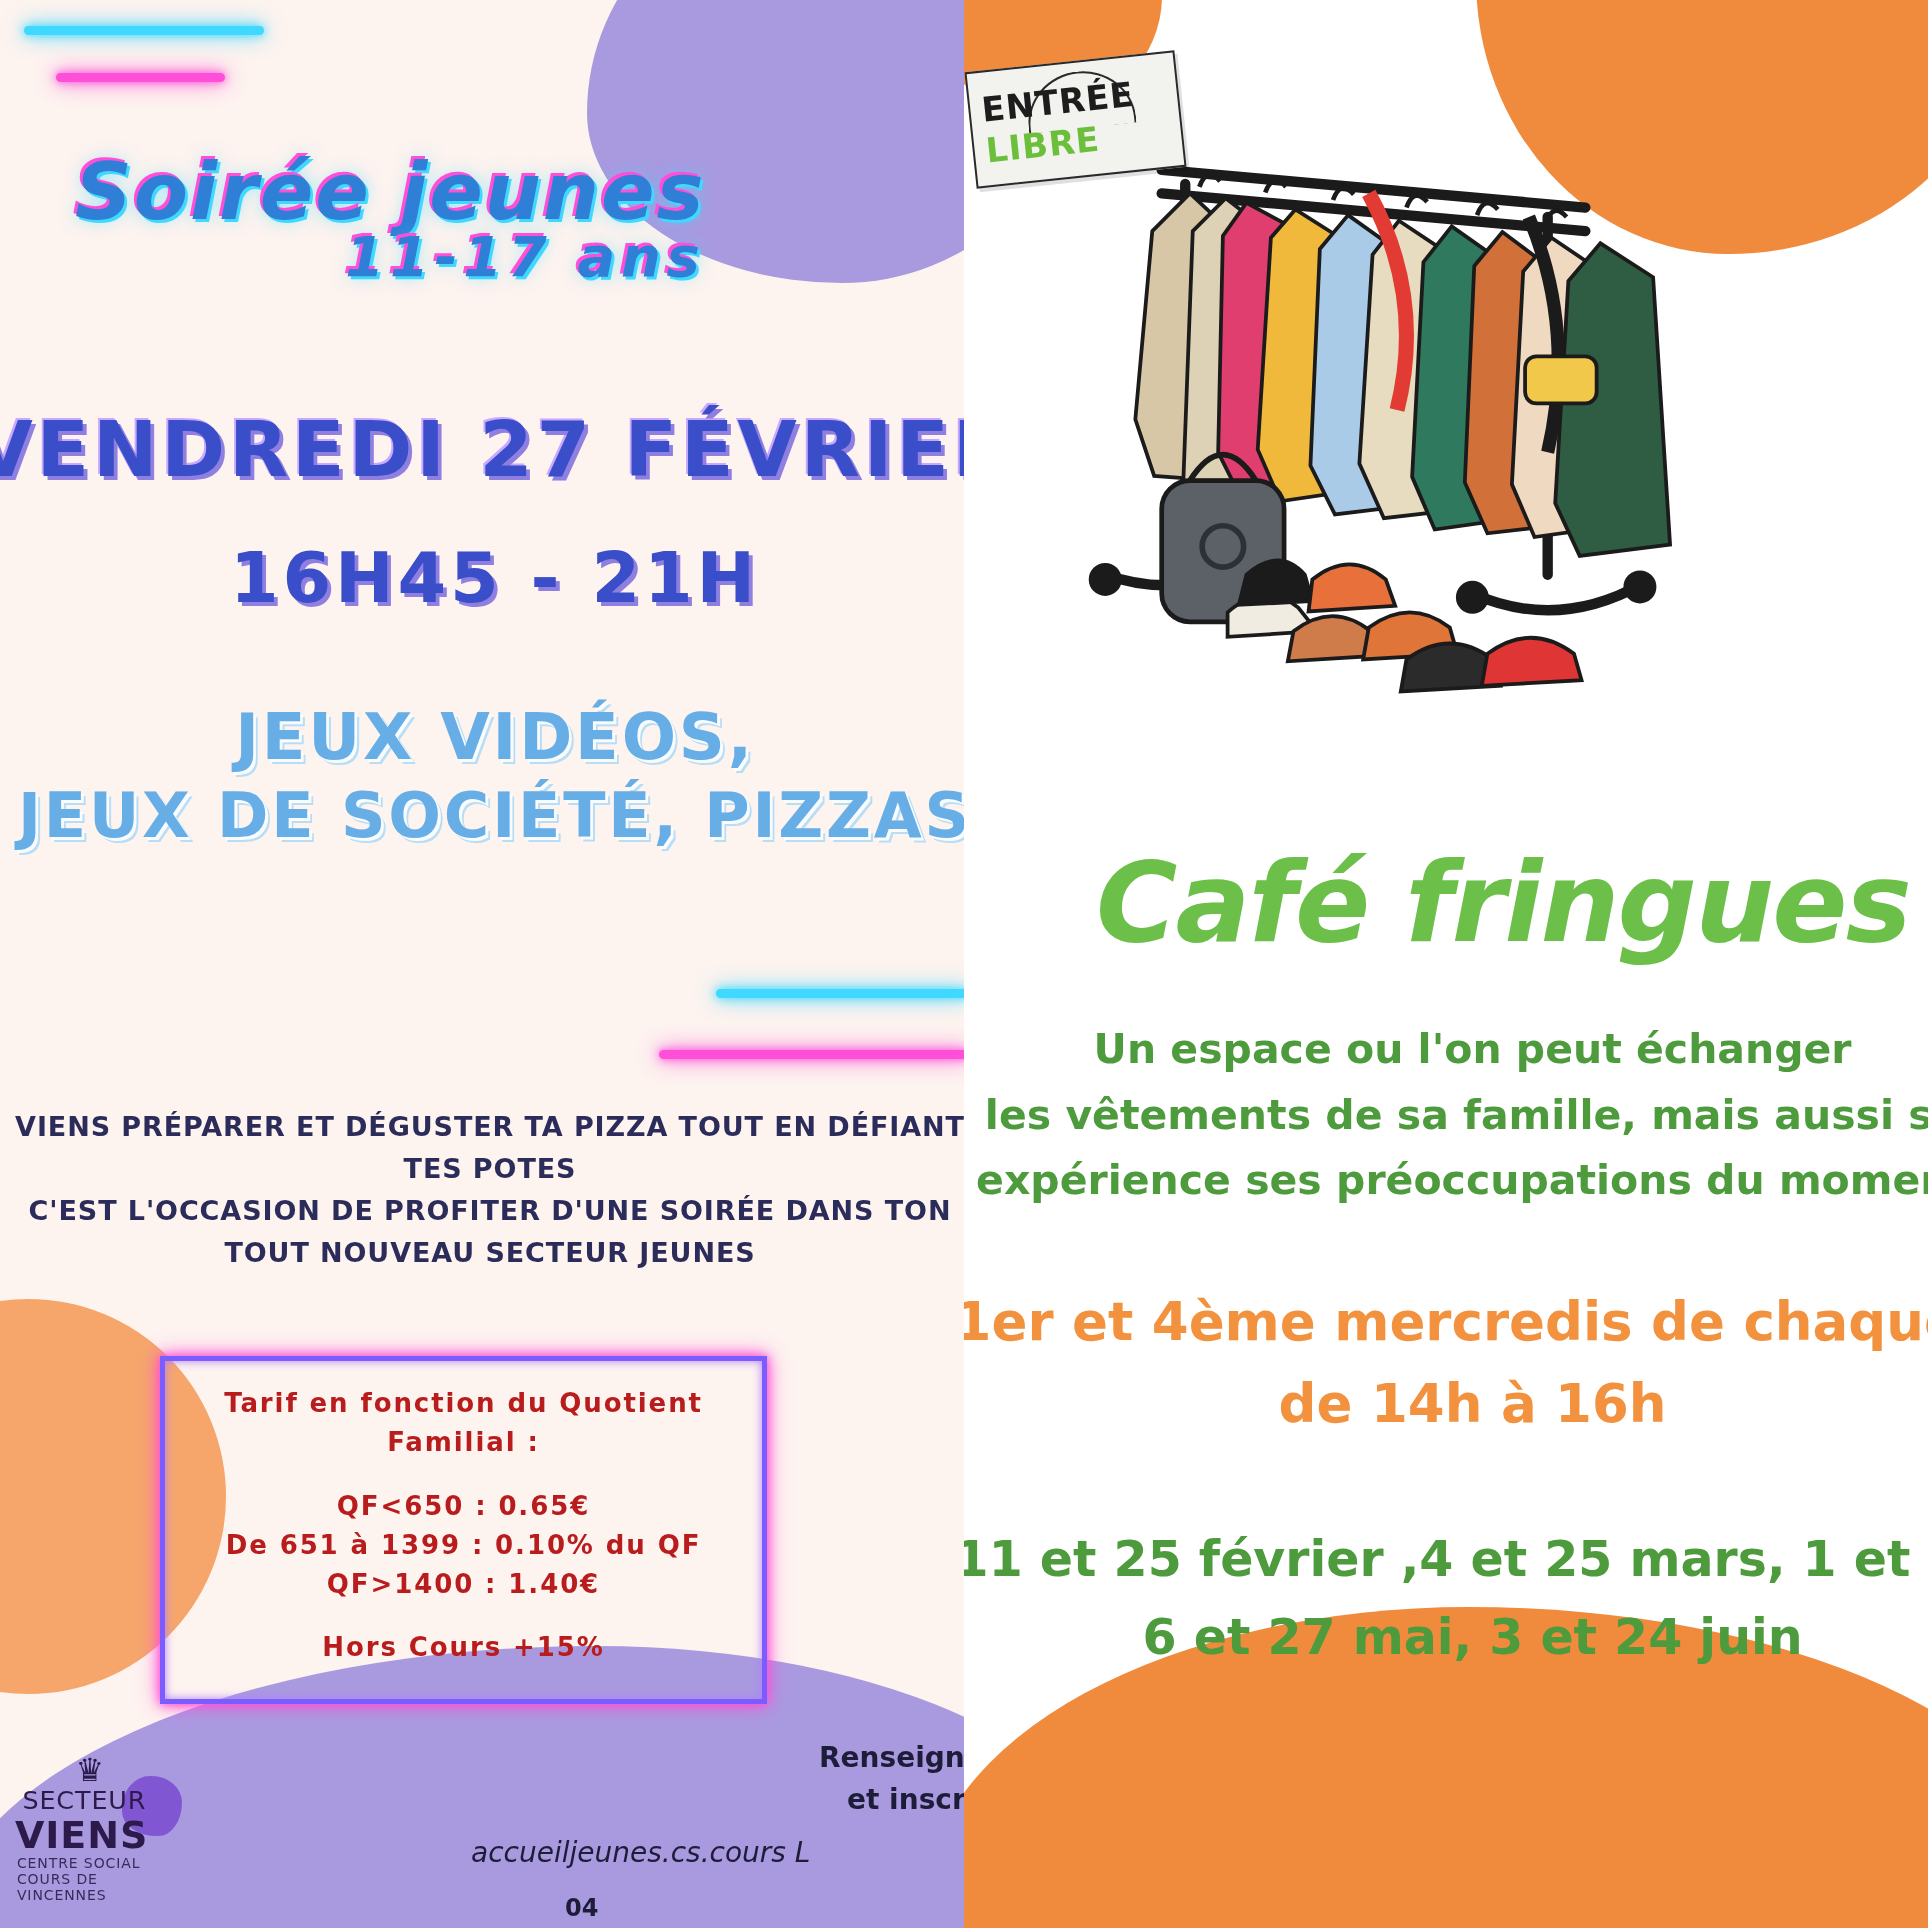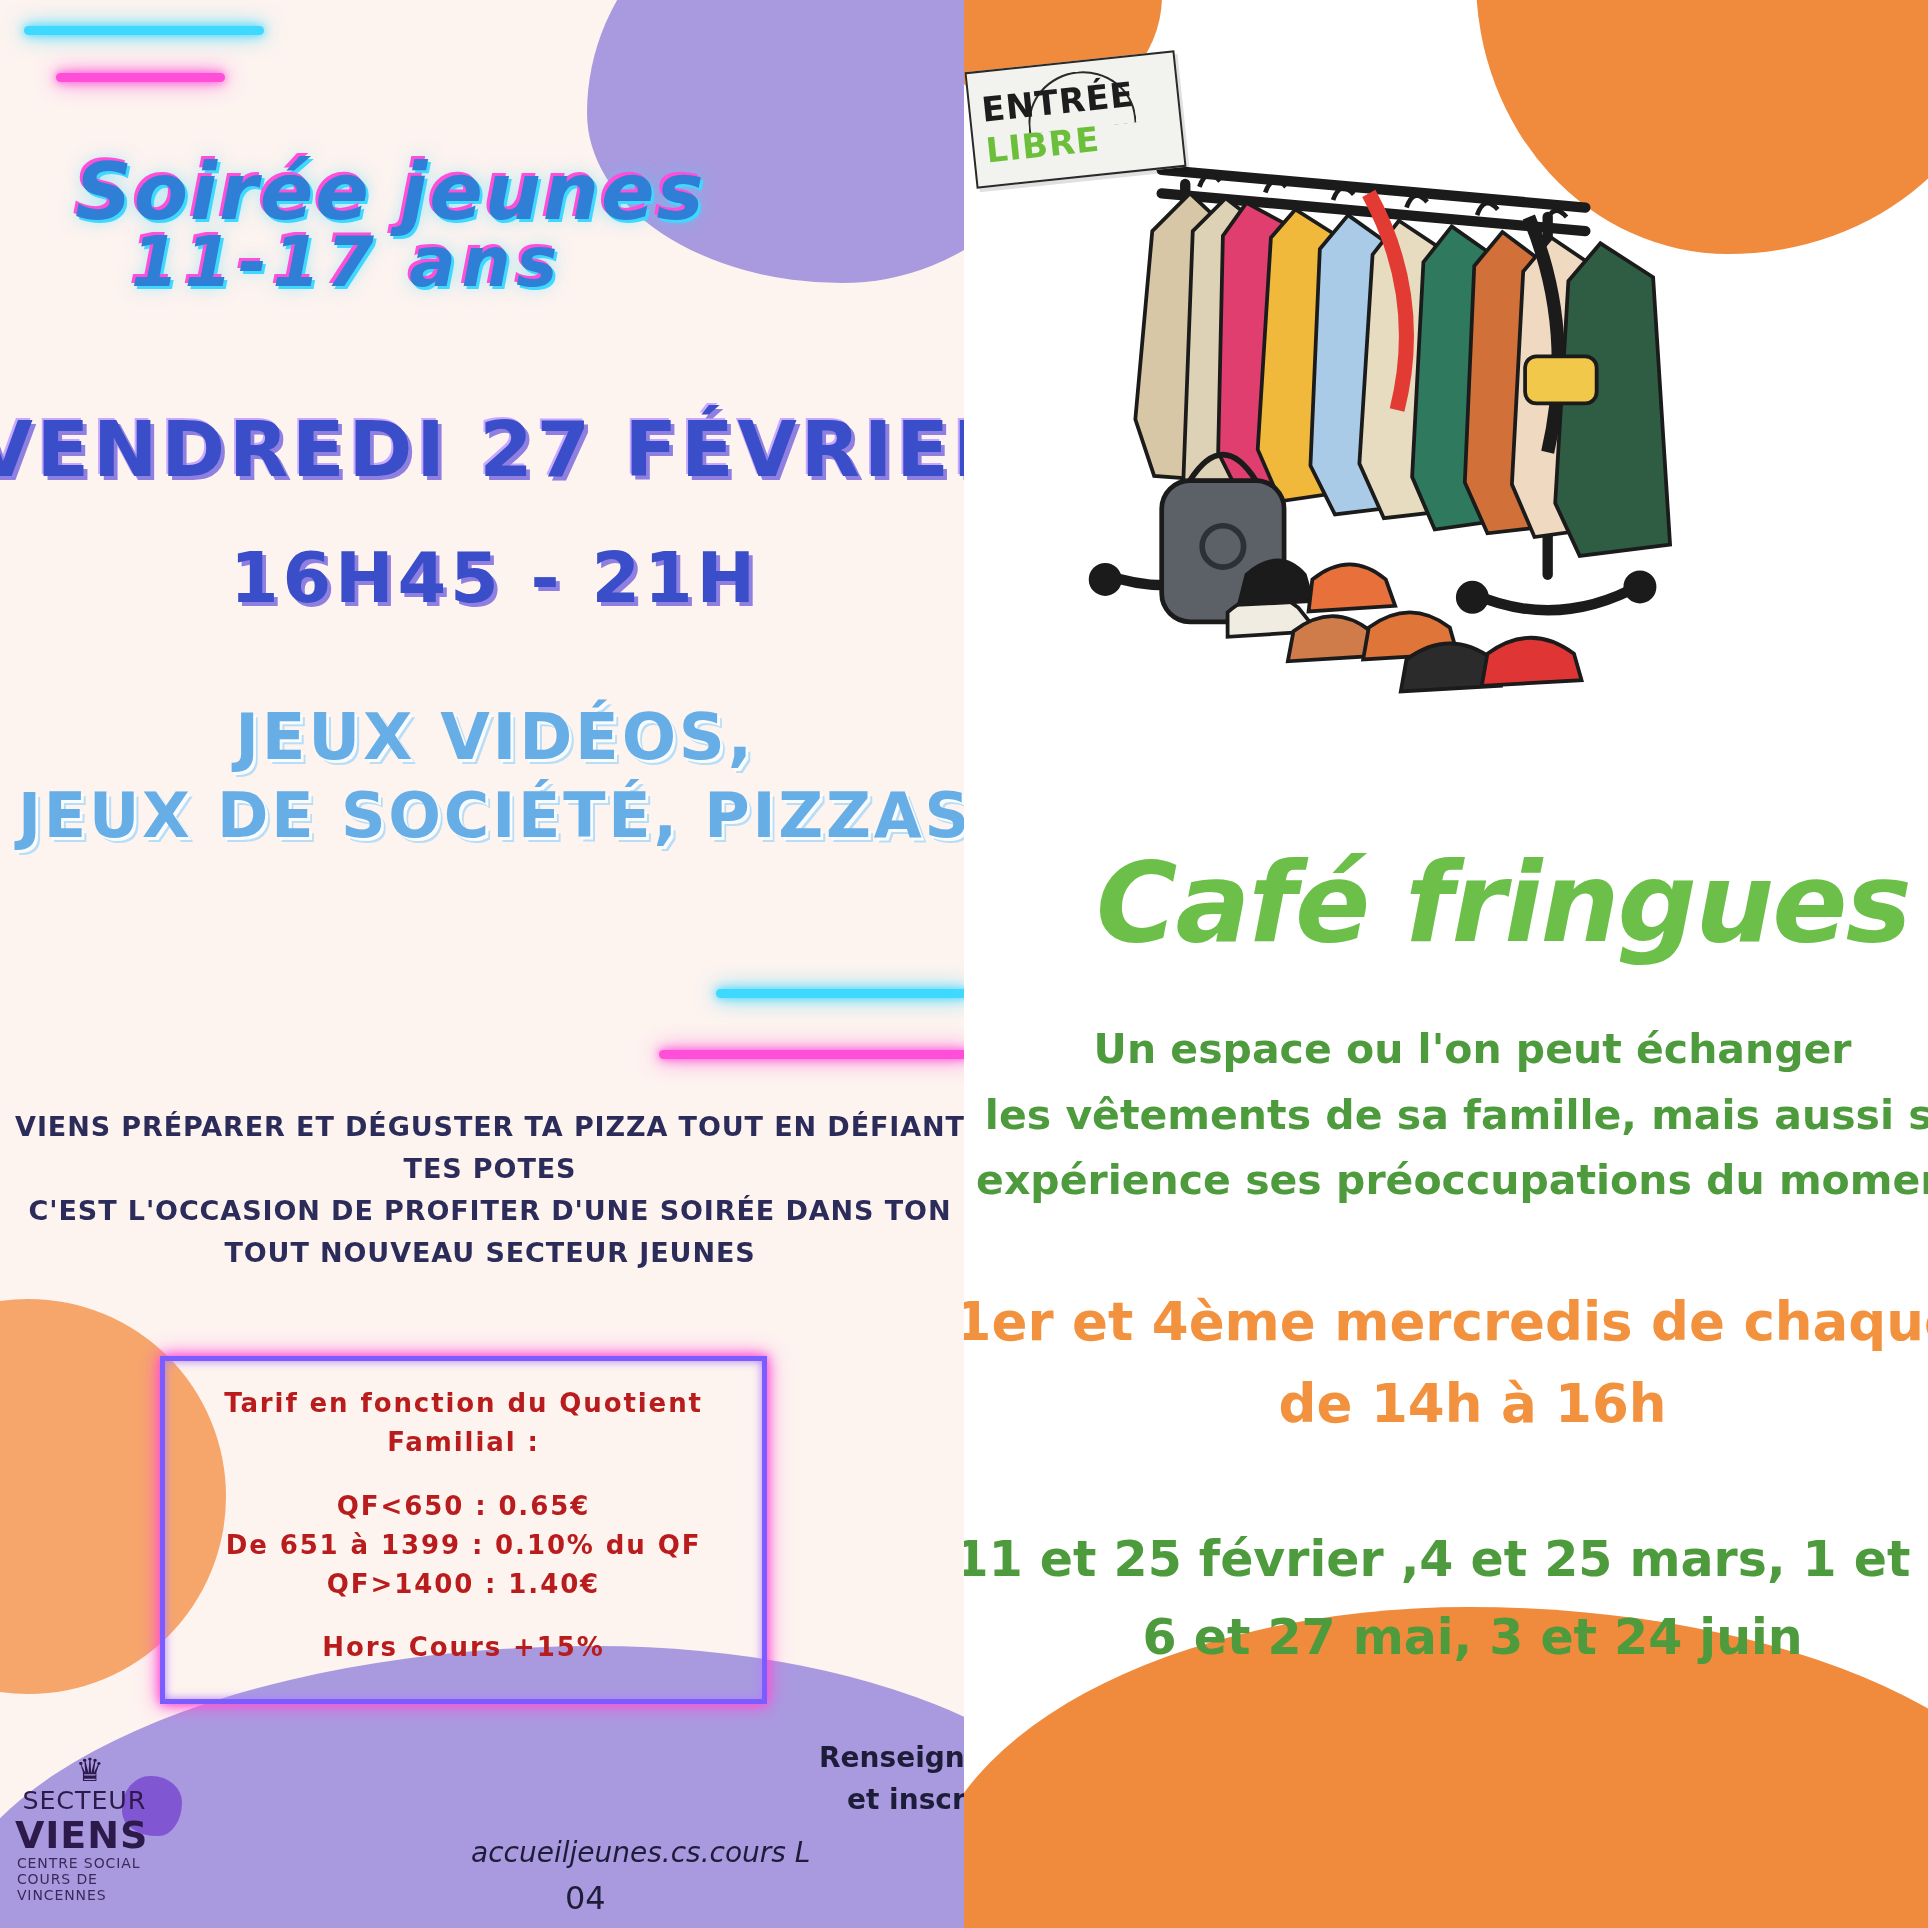"11-17 ans" .title-soiree .l2 { font-size: 69px -> 56px; text-align: none -> right }
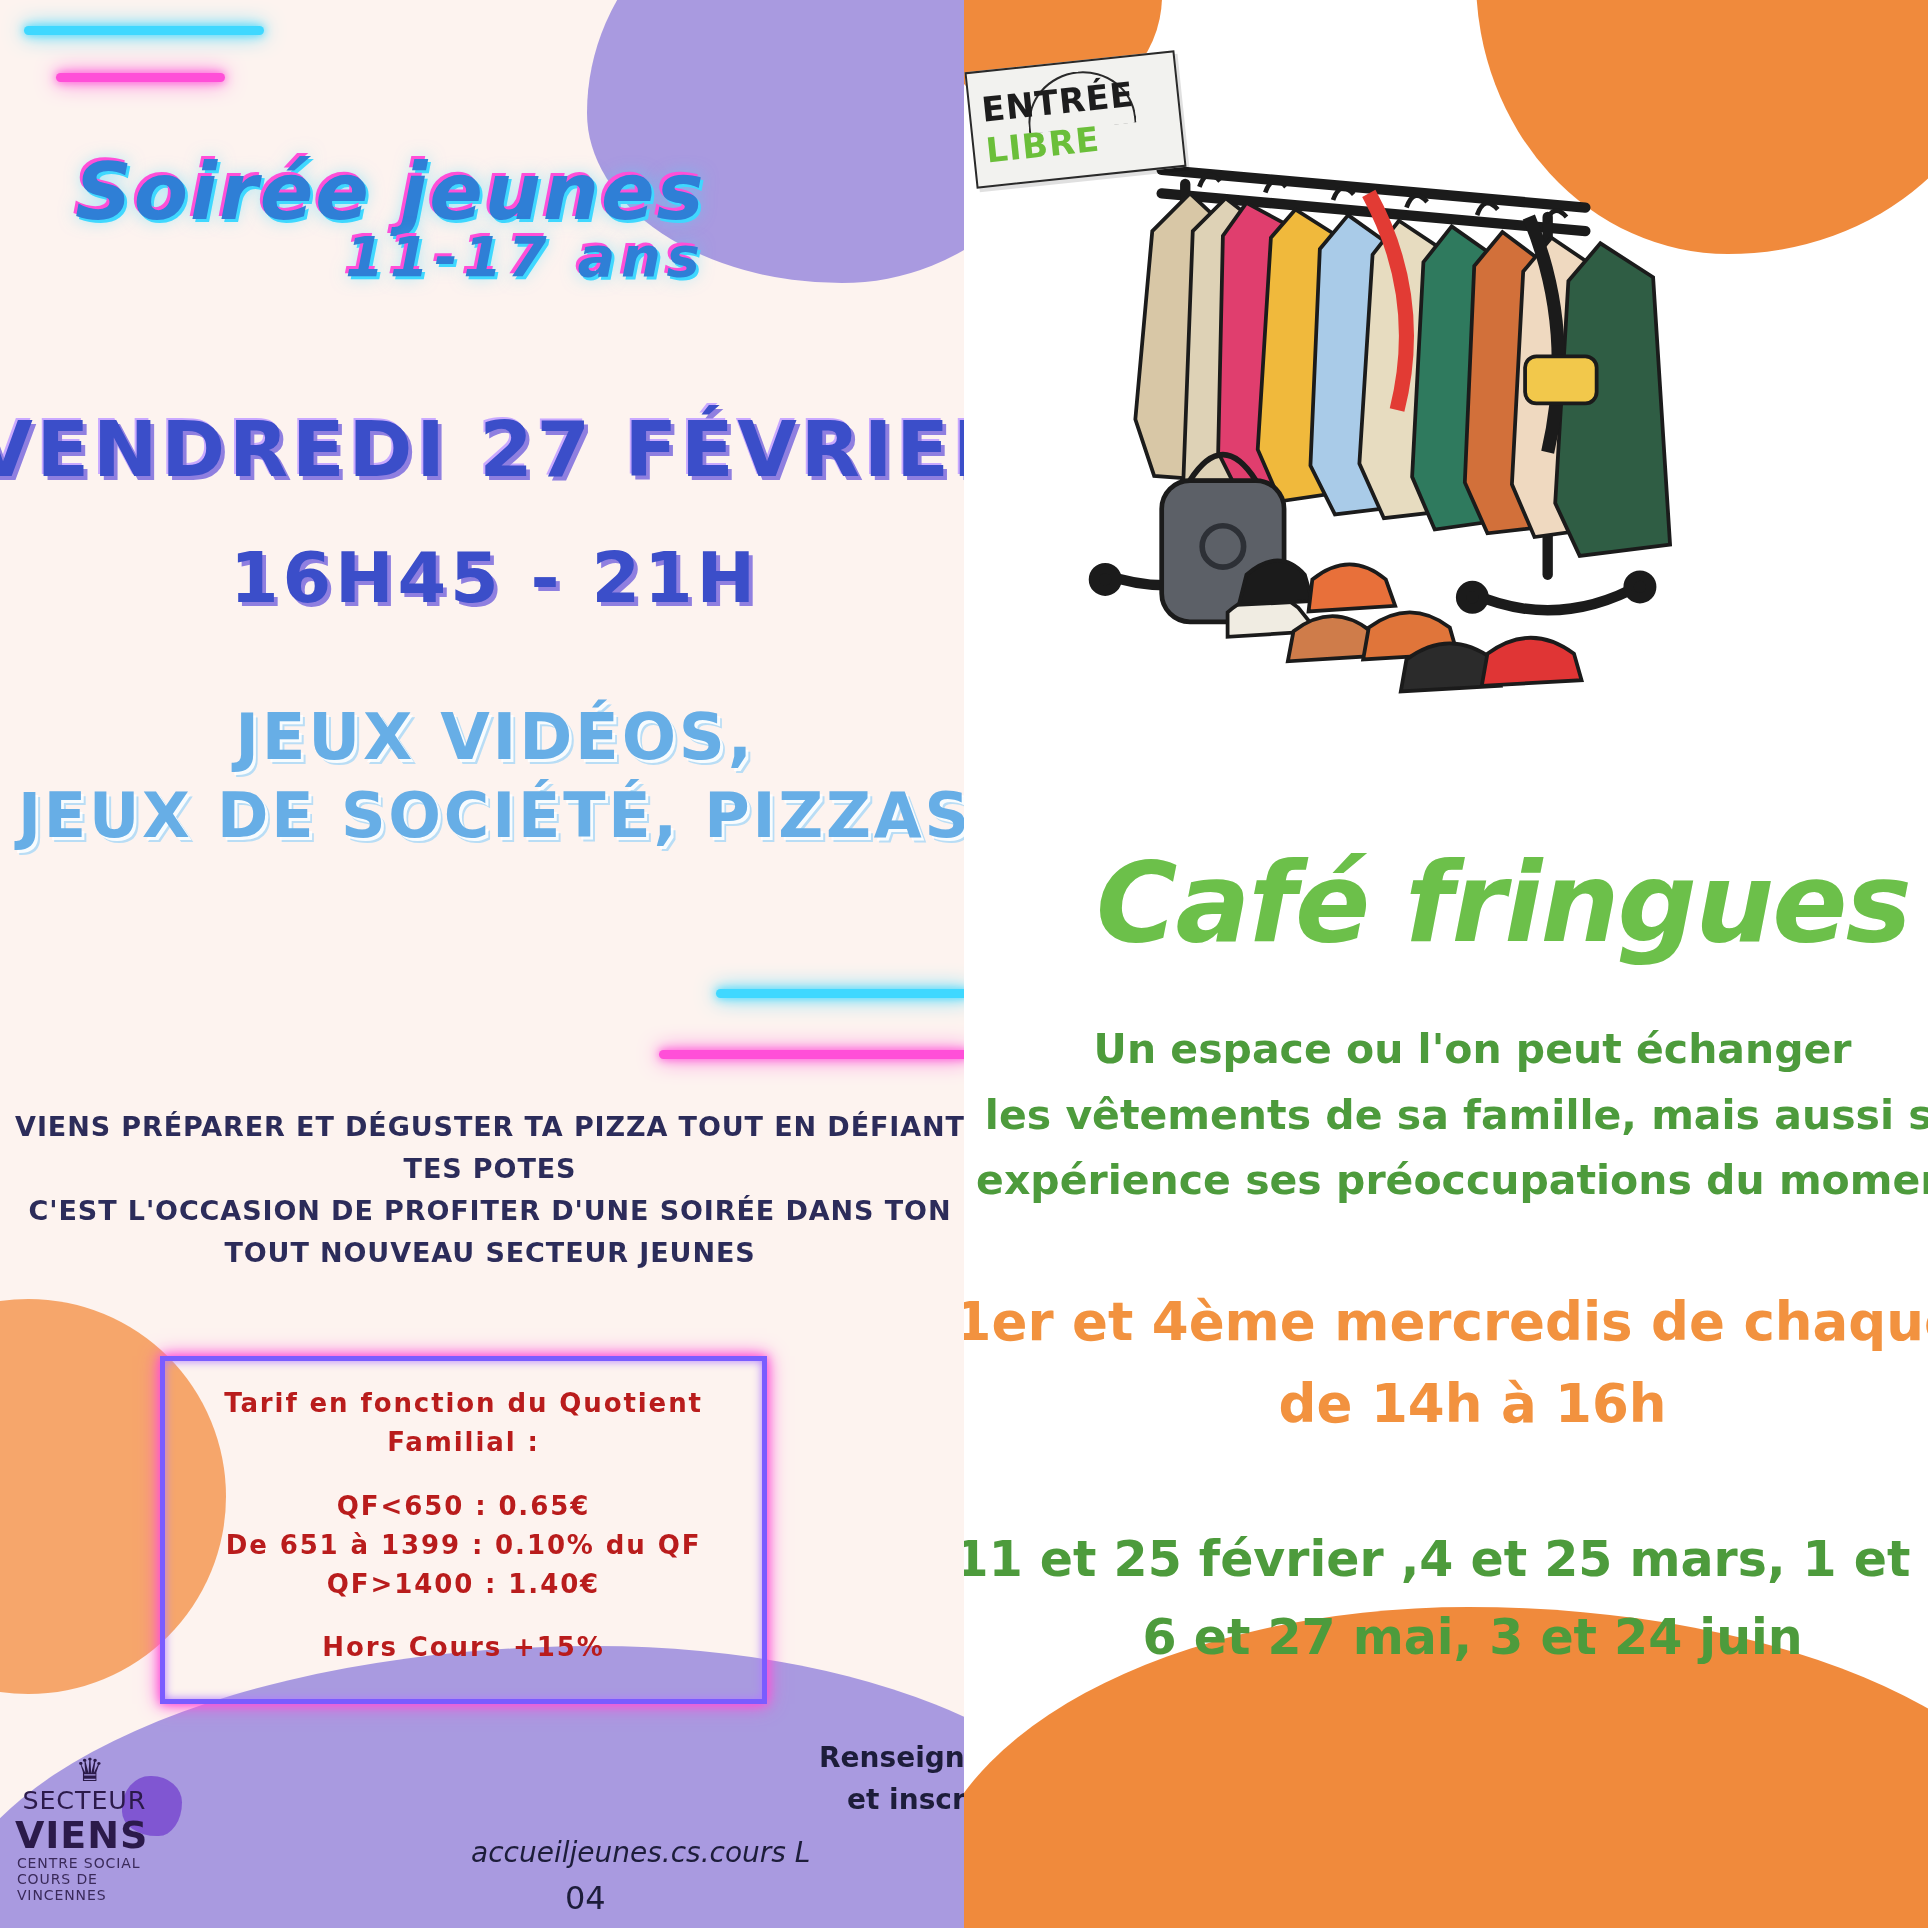"04" .contact .tel { font-size: 32px -> 24px; font-weight: normal -> bold; margin-top: none -> 16px }
